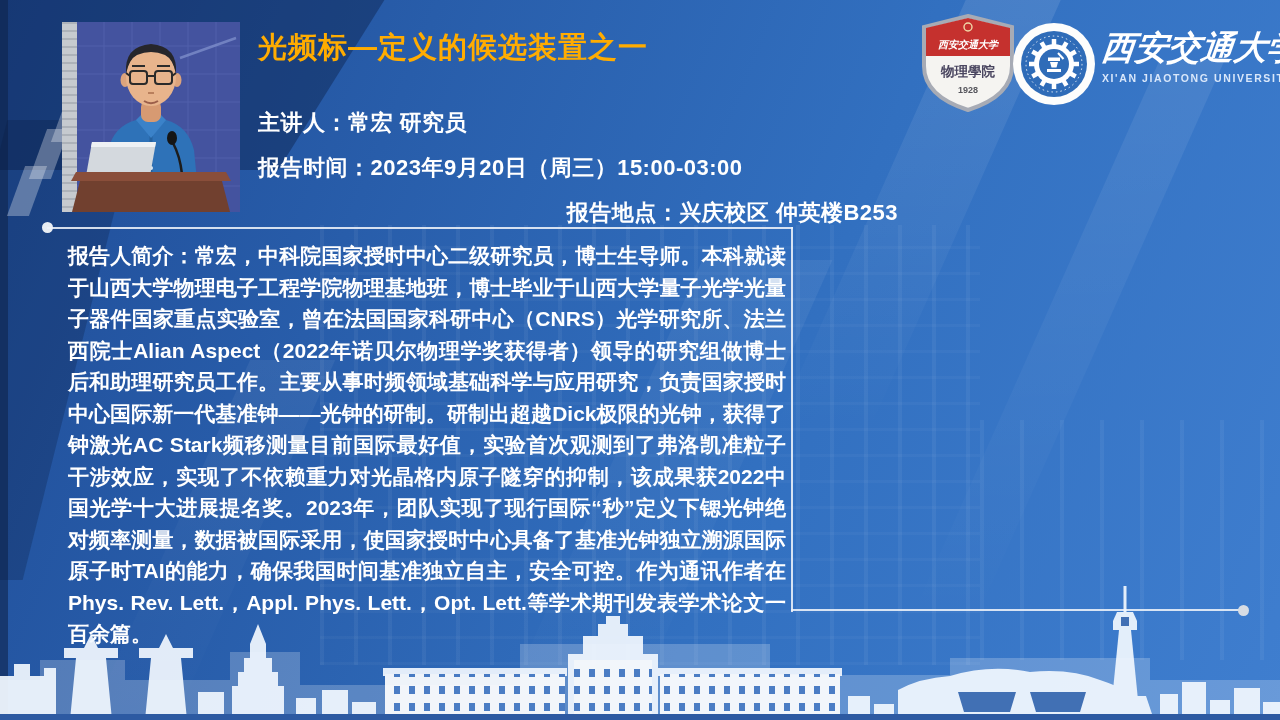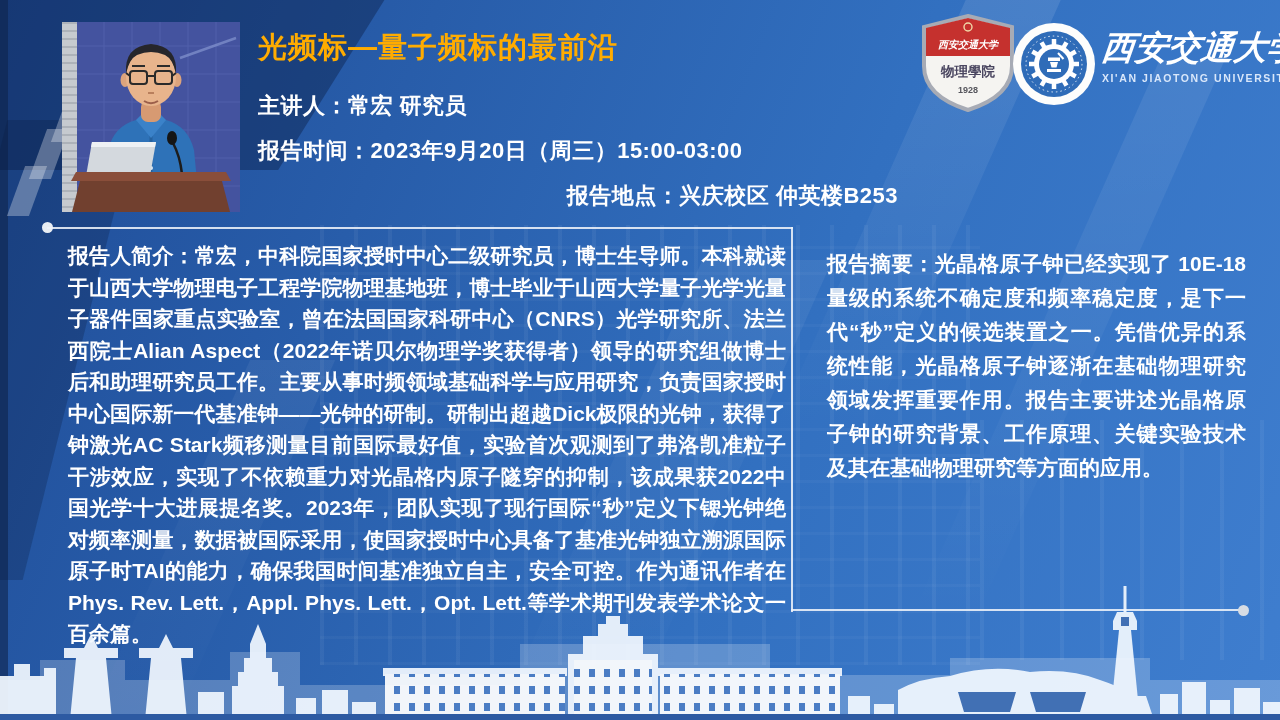"光频标—量子频标的最前沿" div.layer { text: 量子频标的最前沿 -> 定义的候选装置之一 }
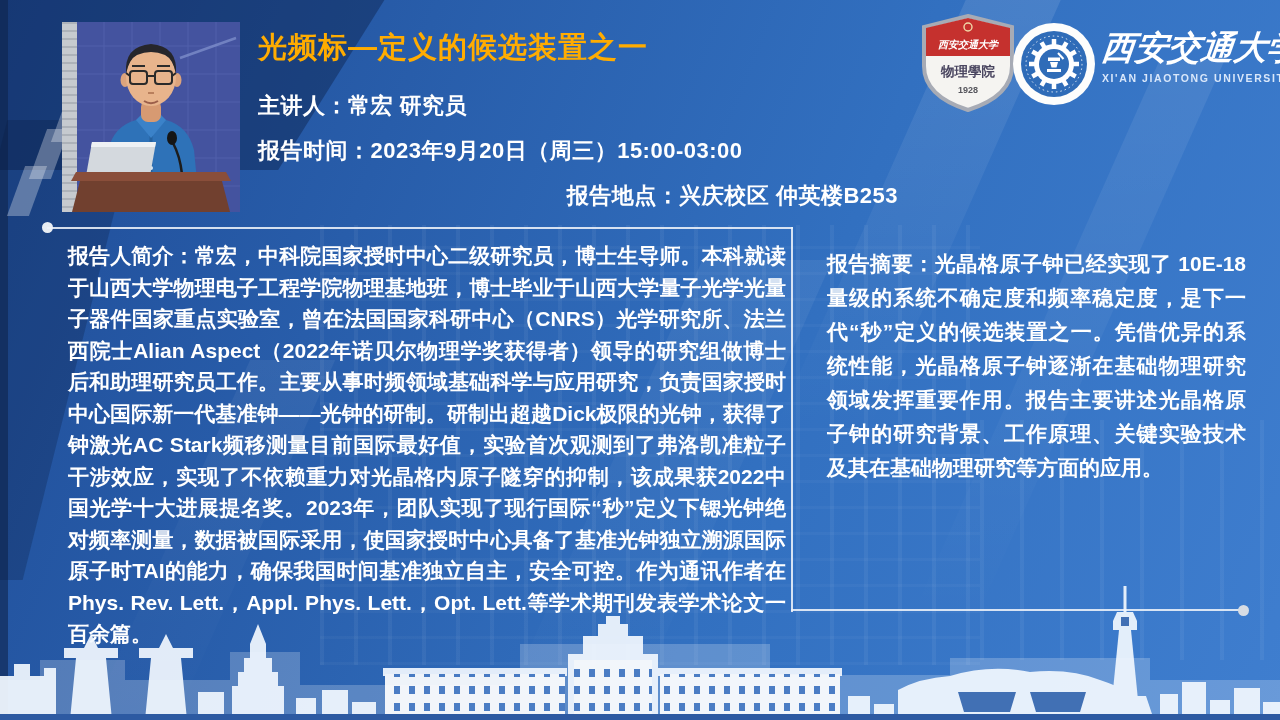"主讲人：常宏 研究员" .h-line { margin-top: none -> 17px }
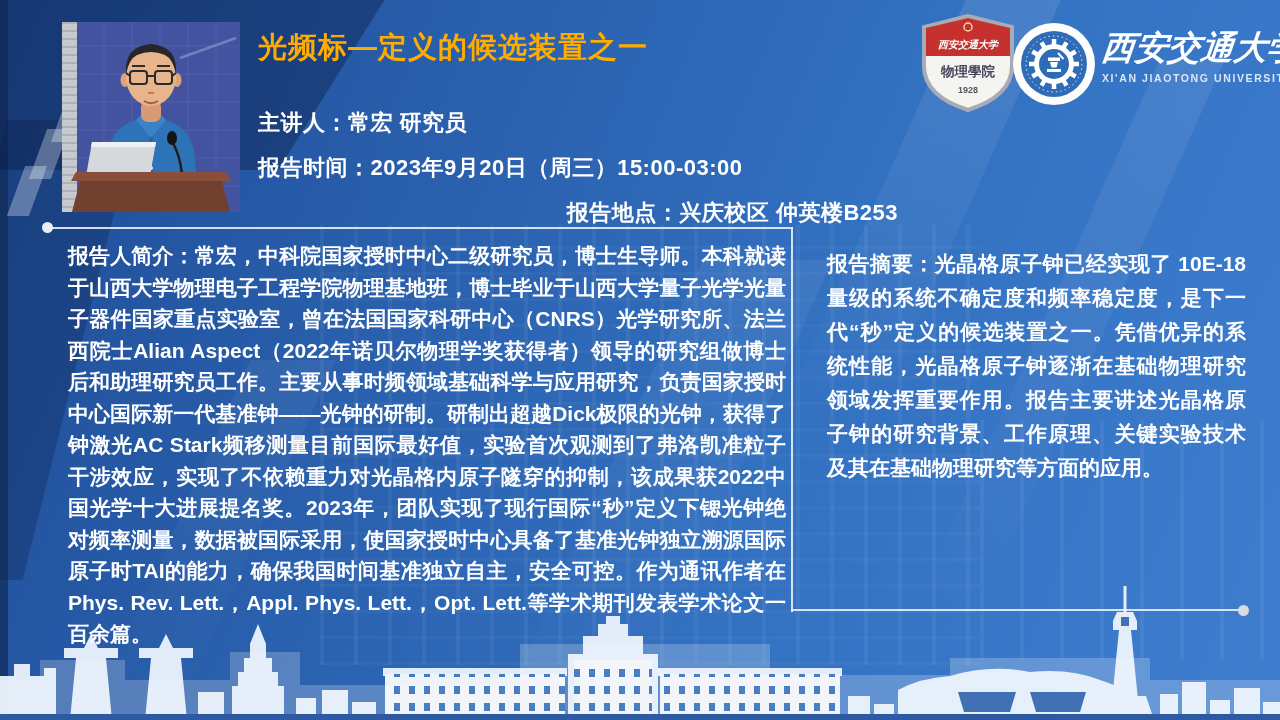"报告摘要：光晶格原子钟已经实现了 10E-18" div.layer { html: <div>报告摘要：光晶格原子钟已经实现了 10E-18 量级的系统不确定度和频率稳定度，是下一代“秒”定义的候选装置之一。凭借优异的系统性能，光晶格原子钟逐渐在基础物理研究领域发挥重要作用。报告主要讲述光晶格原子钟的研究背景、工作原理、关键实验技术及其在基础物理研究等方面的应用。</div> -> none }
